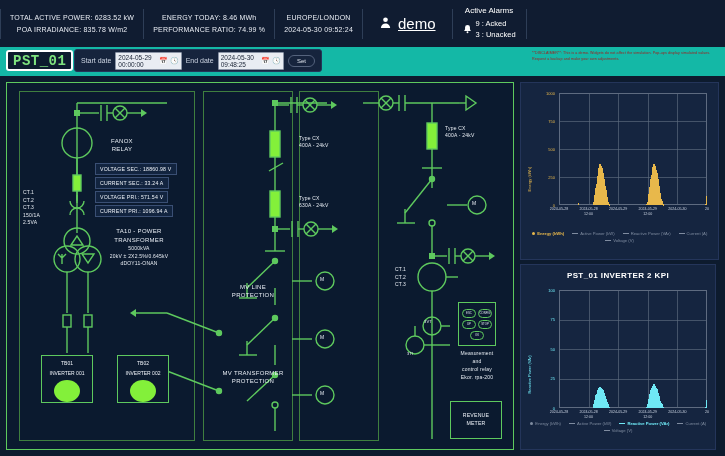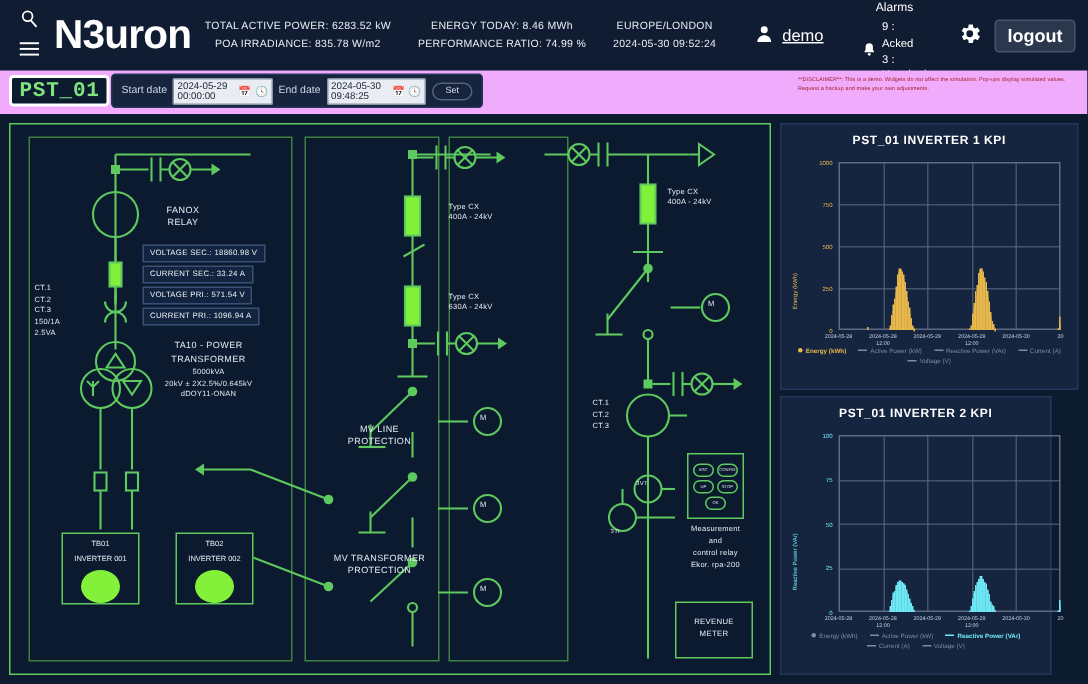"N3uron" div { html: <div> <div> <span> <svg> <circle></circle> <line></line> </svg> </span> <span> <svg> <rect></rect> <rect></rect> <rect></rect> </svg> </span> </div> <div>N3uron</div> </div> -> none }
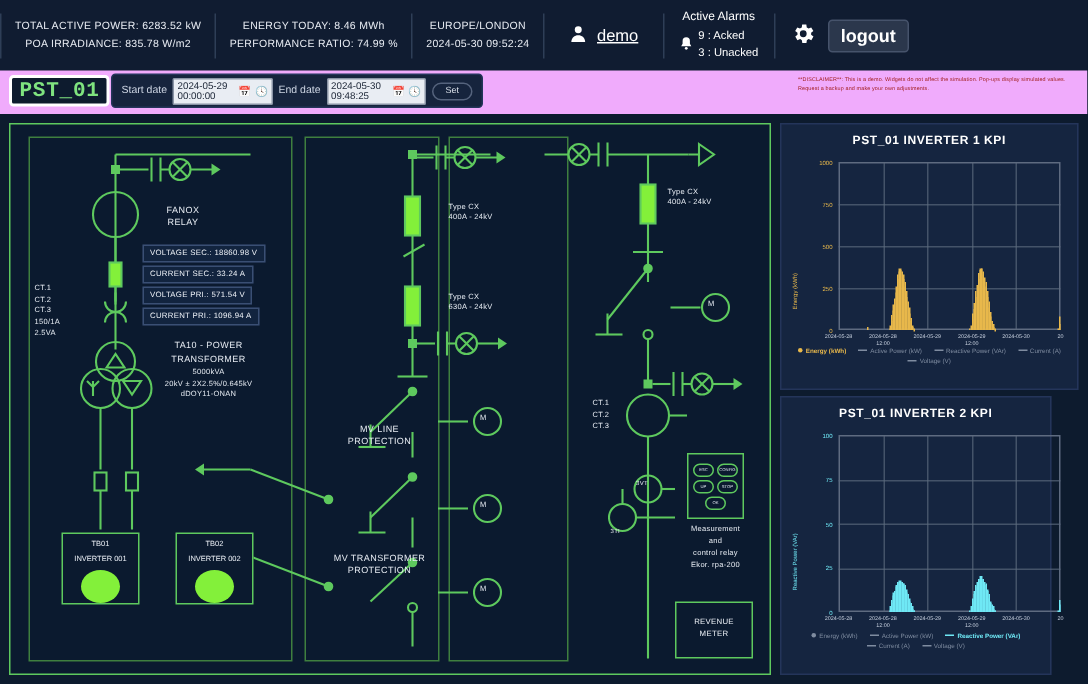"demo" #user-cell span { font-size: 11px -> 15px }
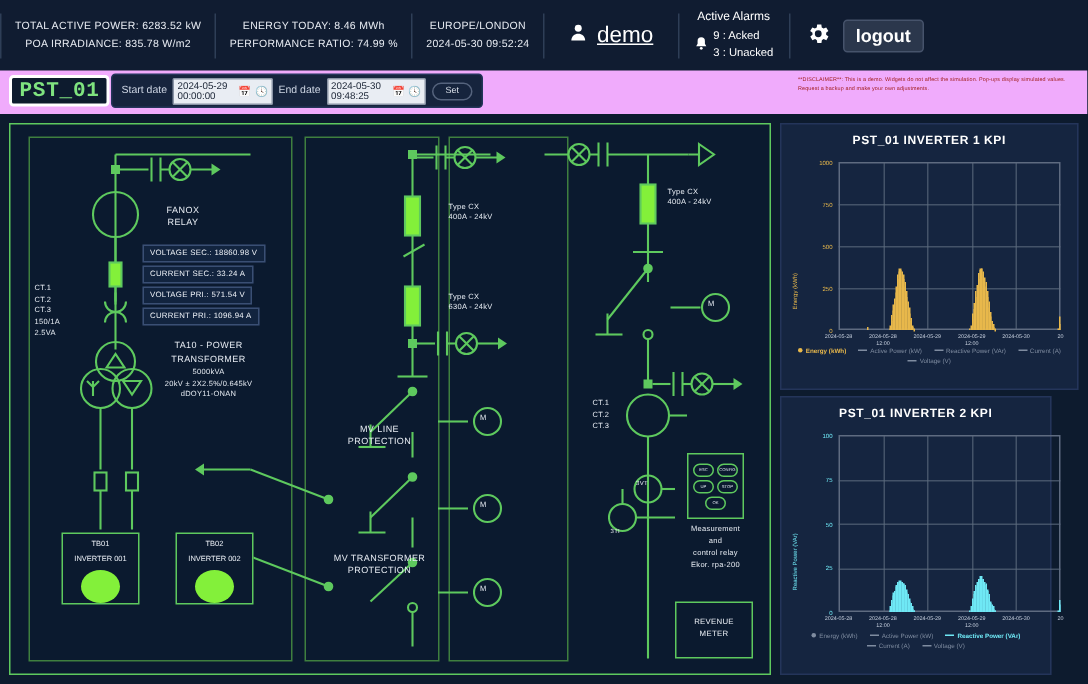"logout" div { html: <div> <span> <svg> <path></path> </svg> </span> <button>logout</button> </div> -> none }
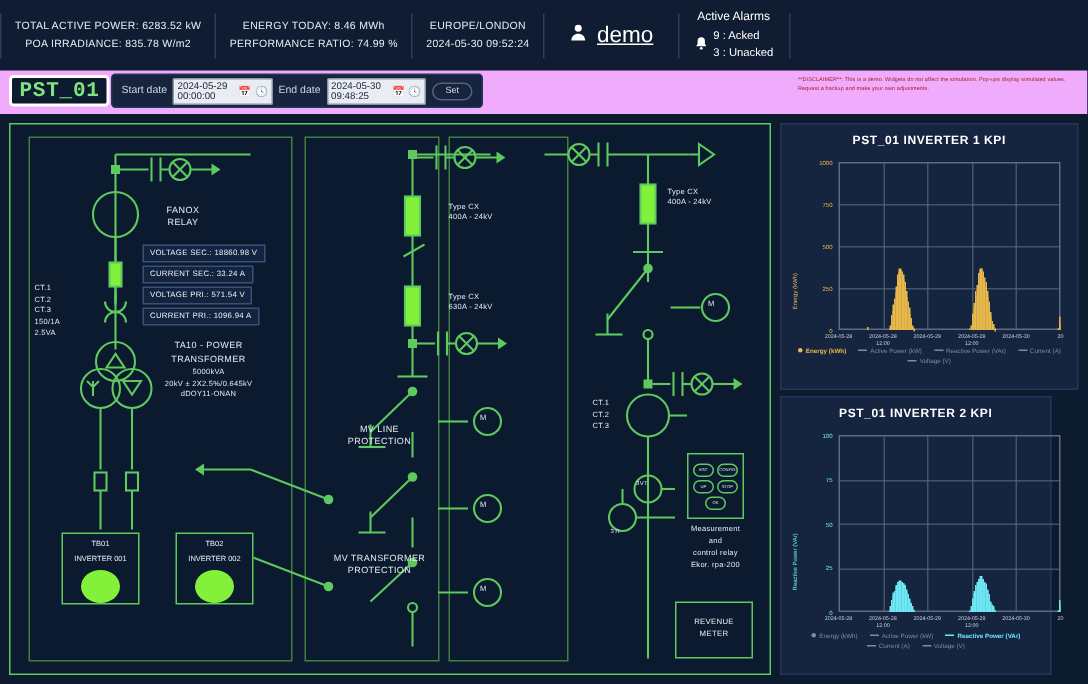"PST_01" #toolbar { background: #f0abfc -> #14b8a6 }
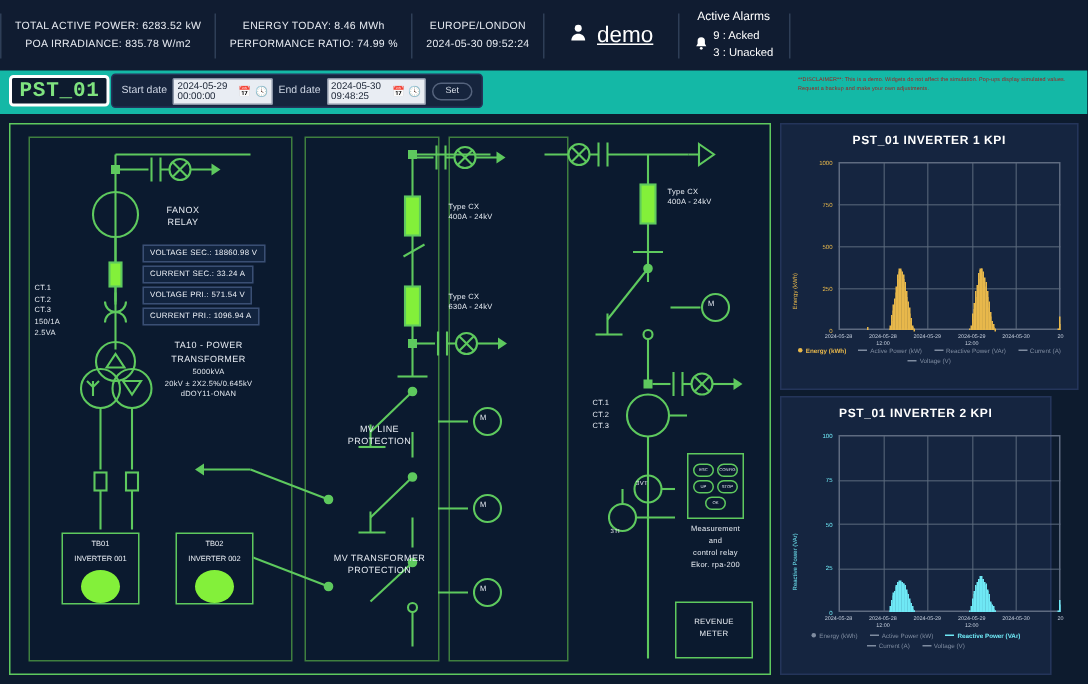"PST_01 INVERTER 1 KPI" div.ch-title { html: <div>PST_01 INVERTER 1 KPI</div> -> none }
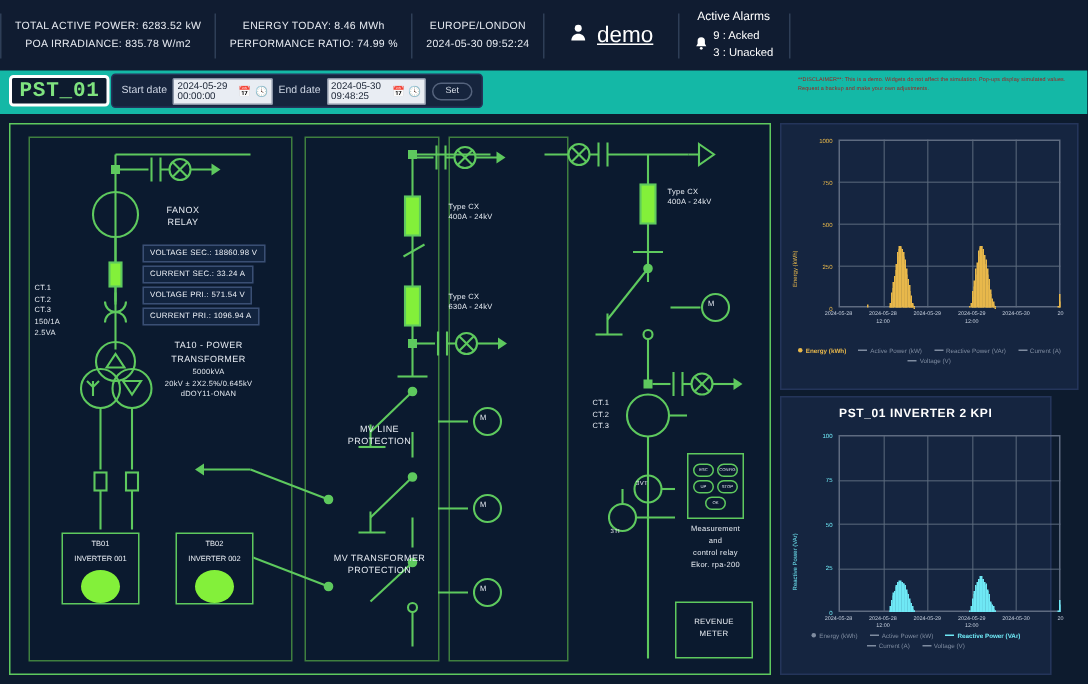"PST_01 INVERTER 2 KPI" #chart2 { width: 181px -> 196px }
